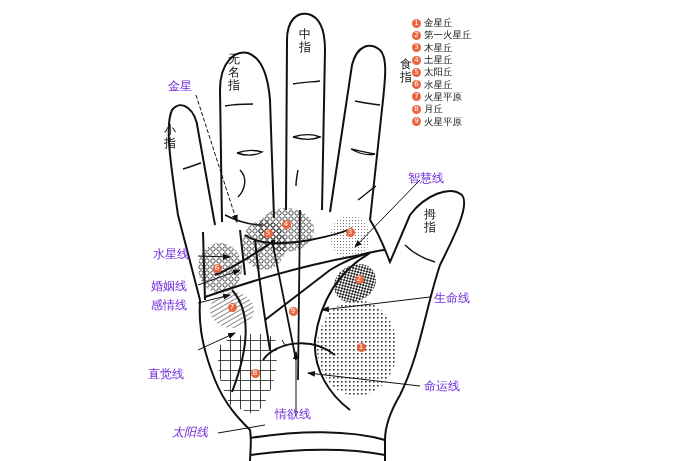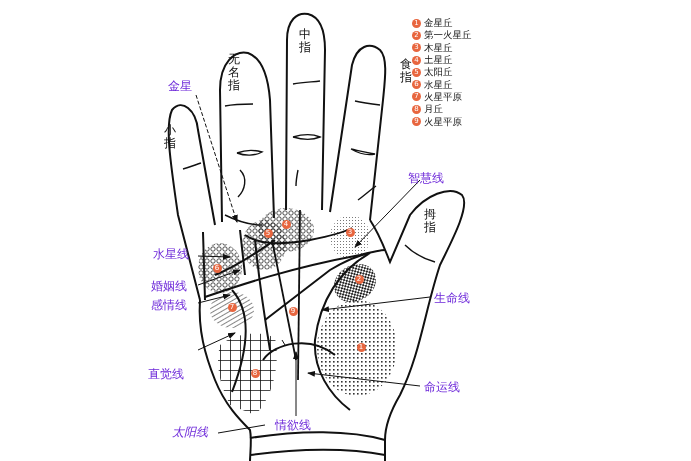"命运线" div.lbl { font-family: none -> Liberation Mono, monospace }
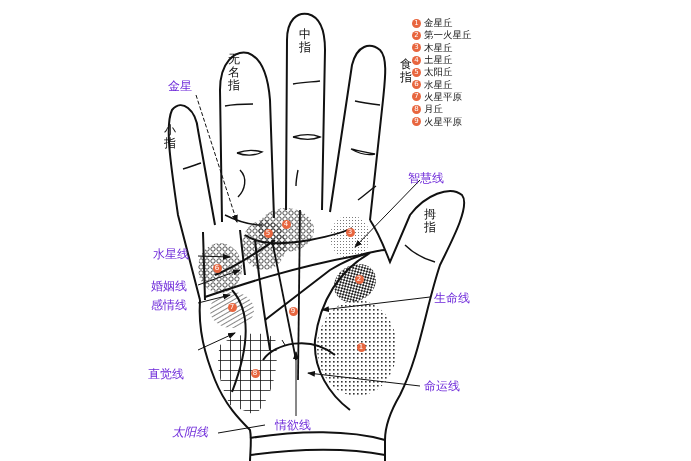"情欲线" div.lbl { top: 419px -> 408px }
